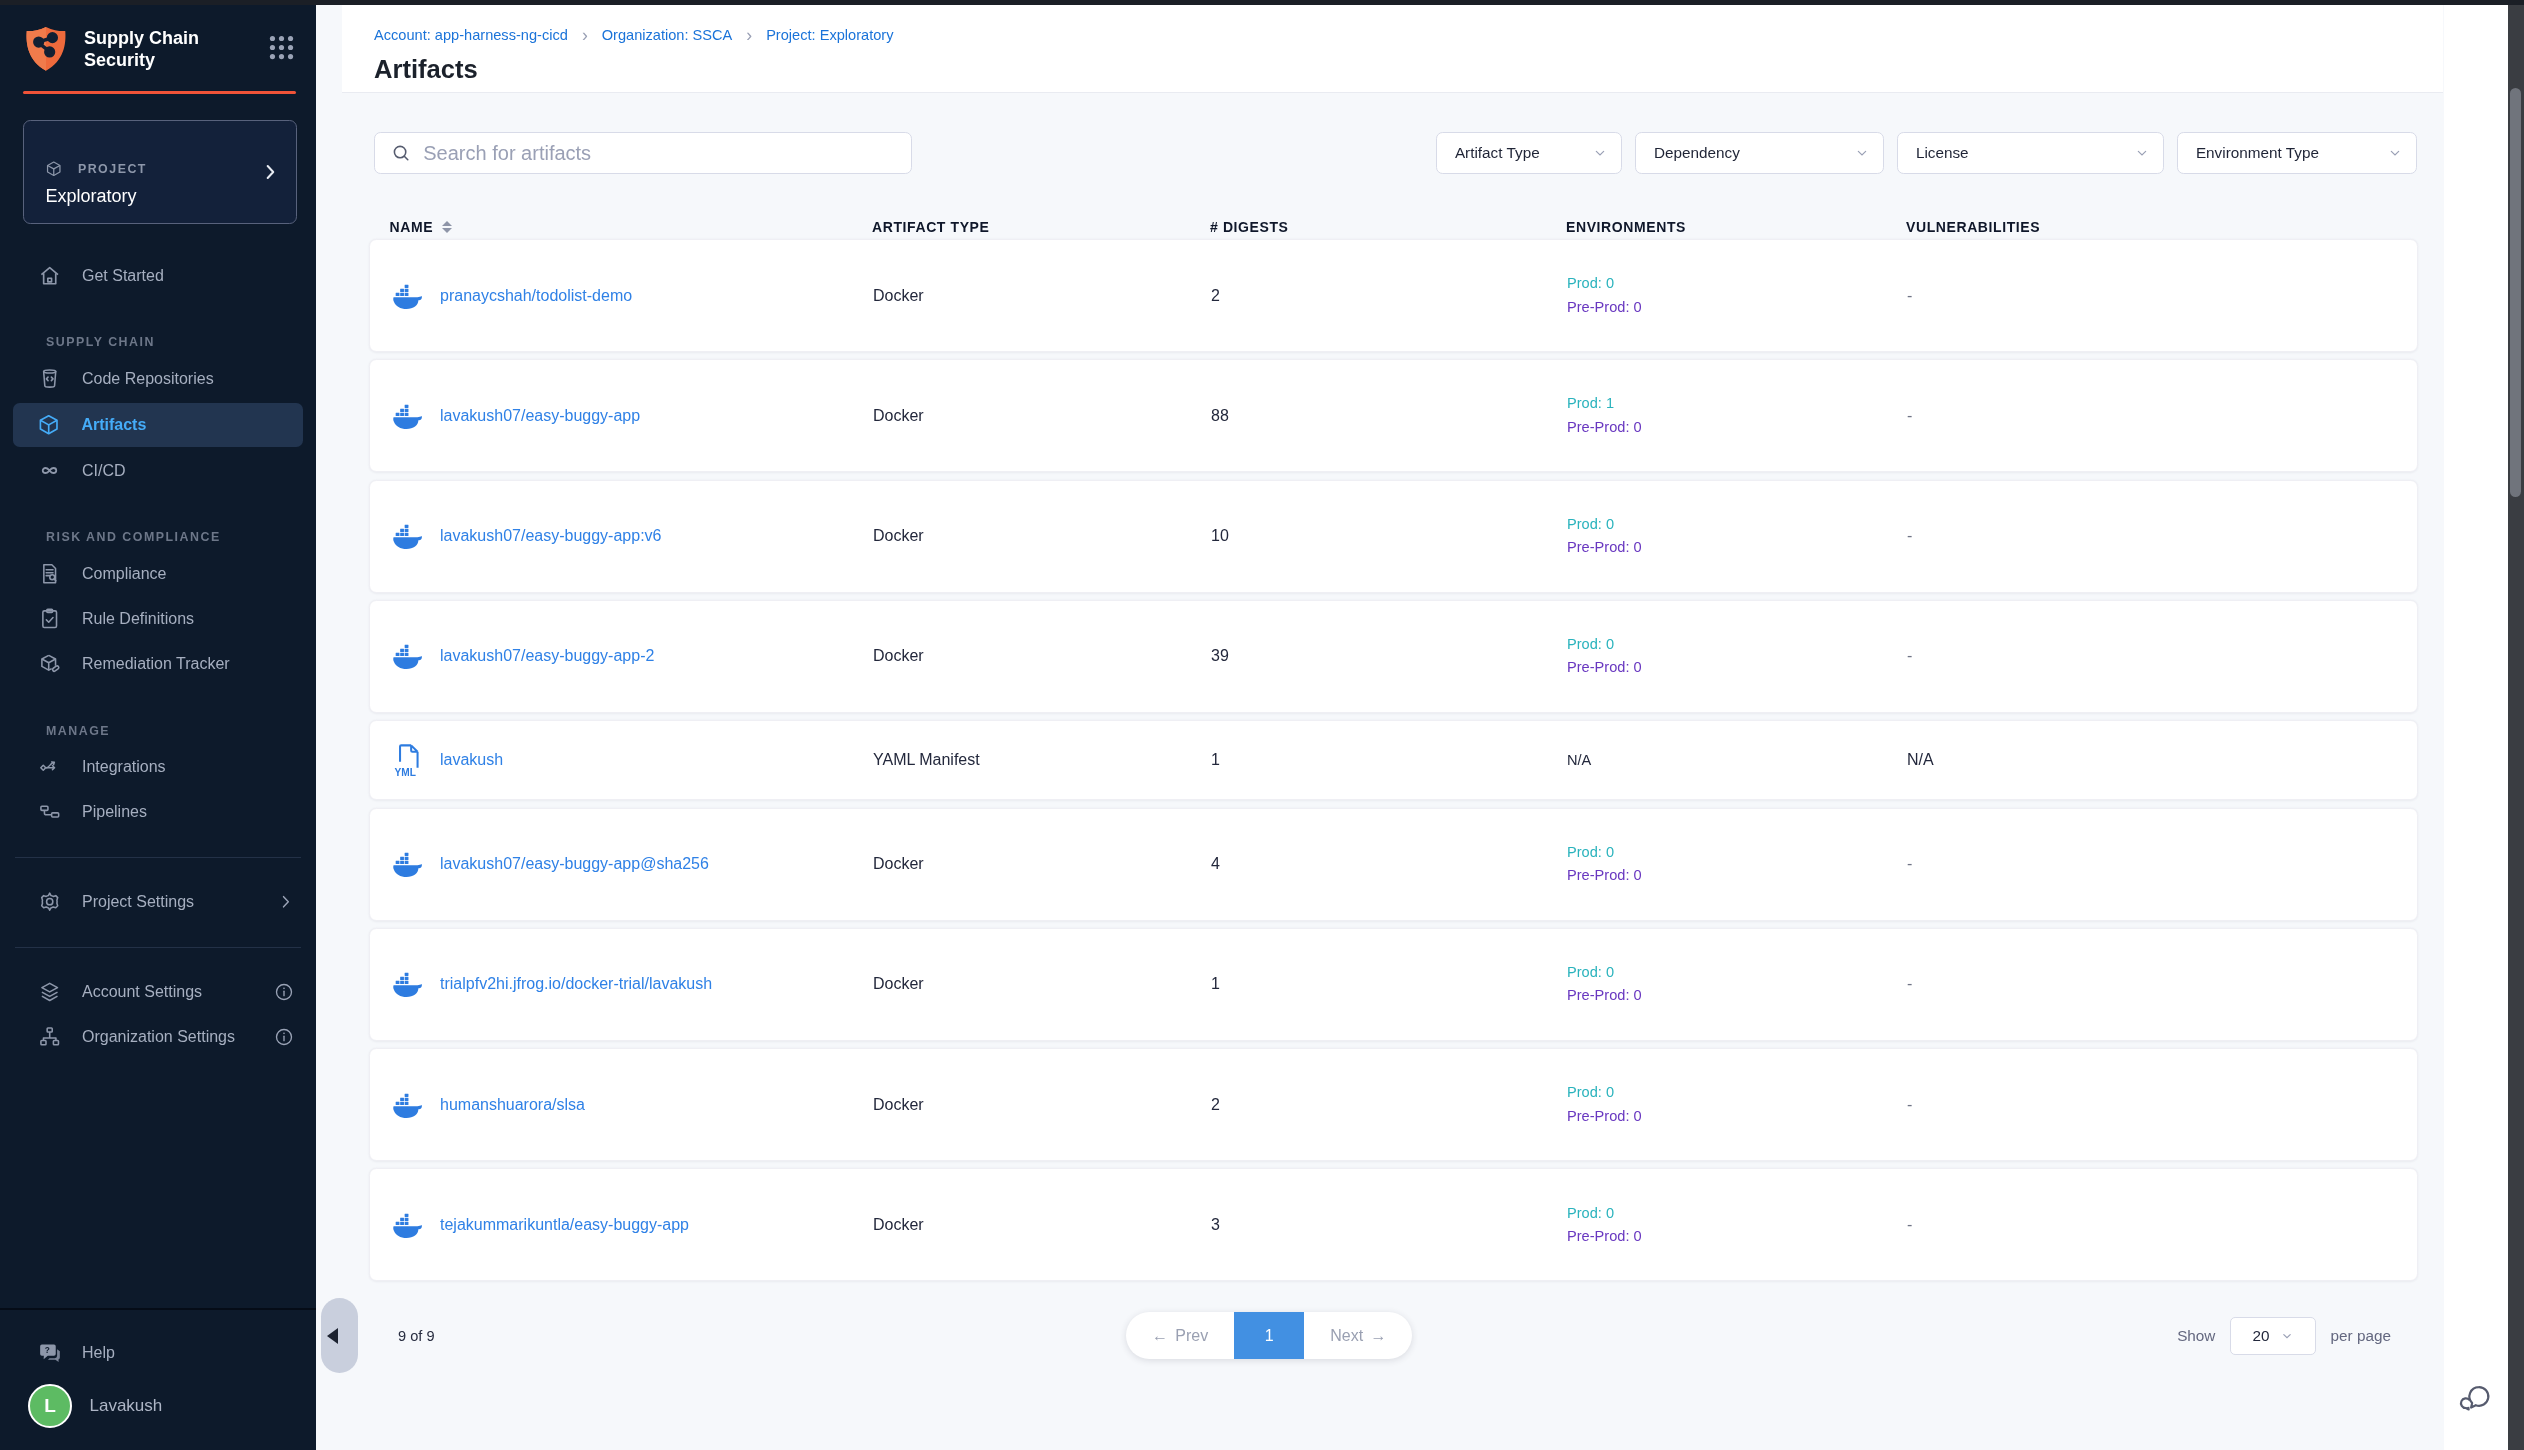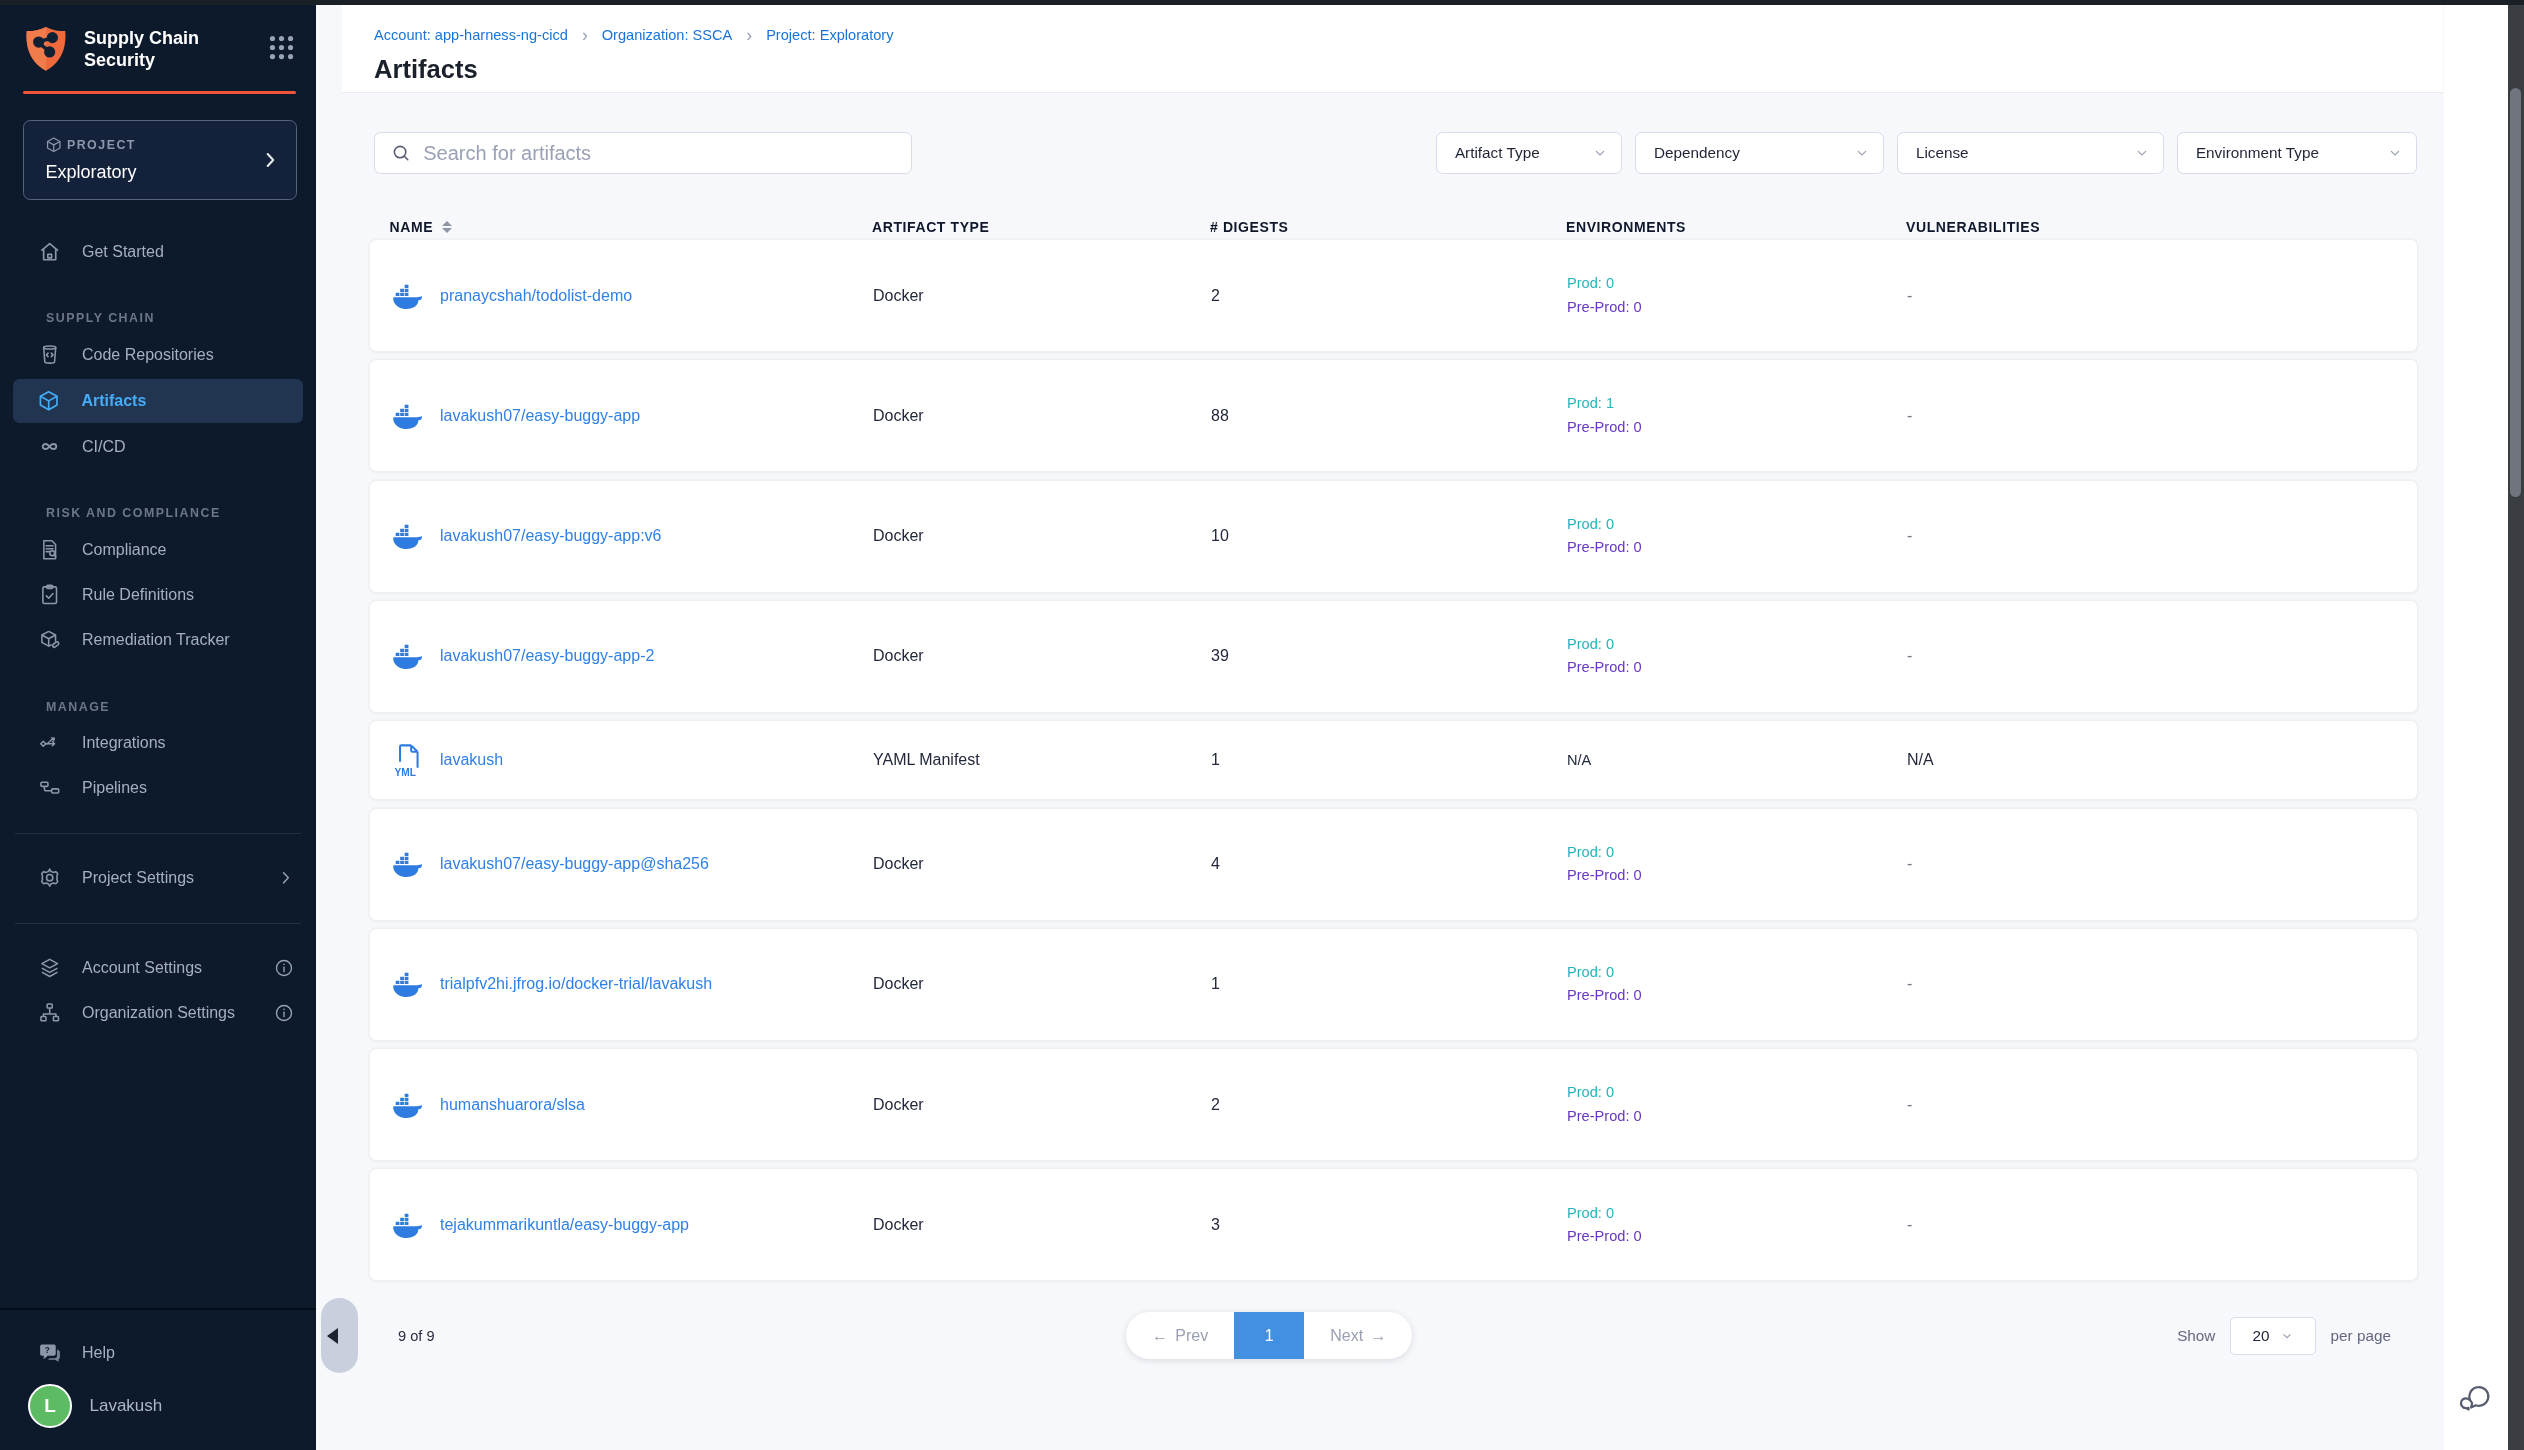"PROJECT" .project-label-row { gap: 4px -> 15px; margin-top: none -> 24px }
